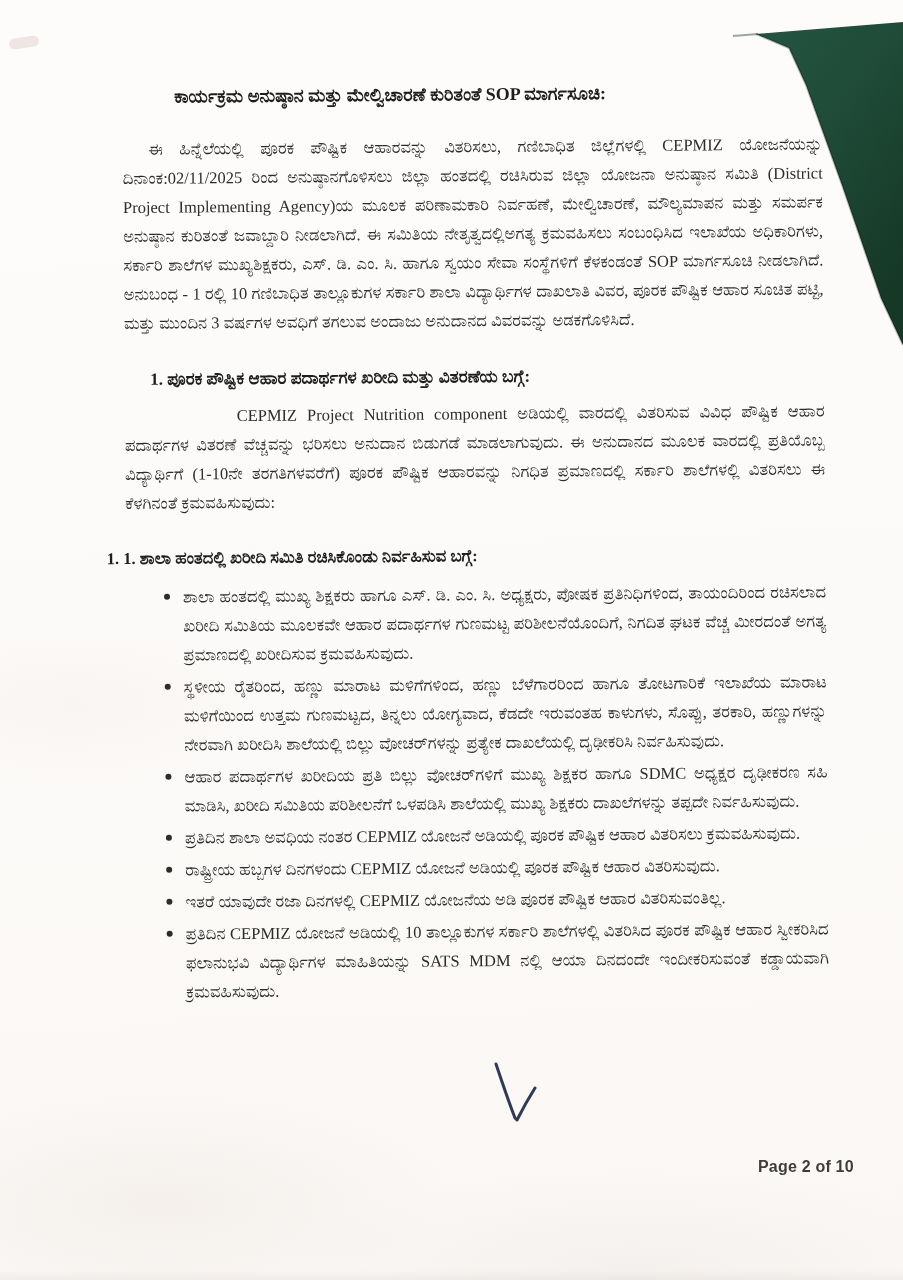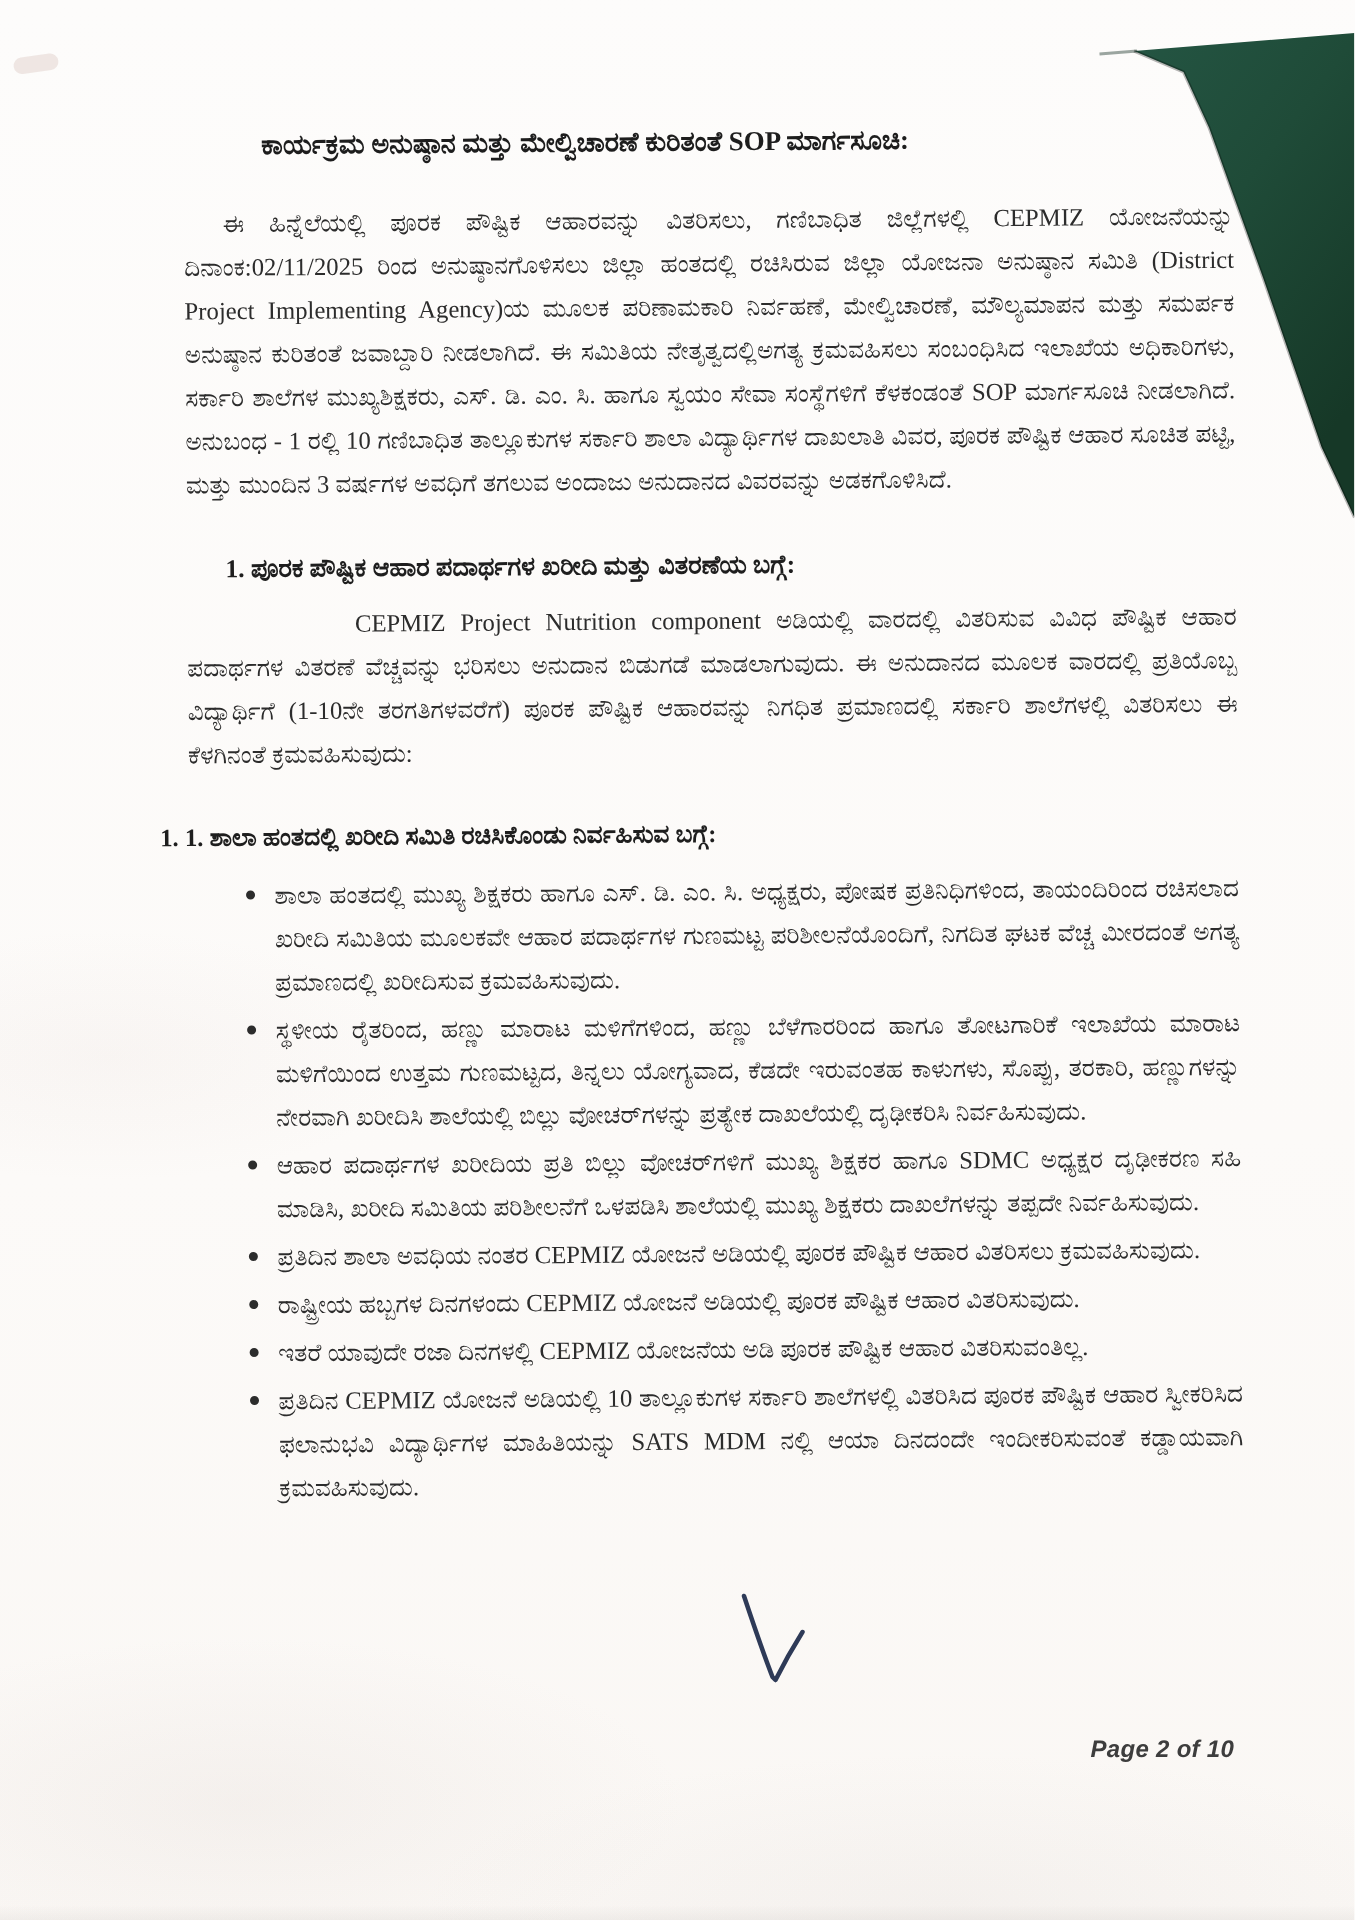"Page 2 of 10" .page-footer { font-style: italic -> none; left: 727px -> 758px }
